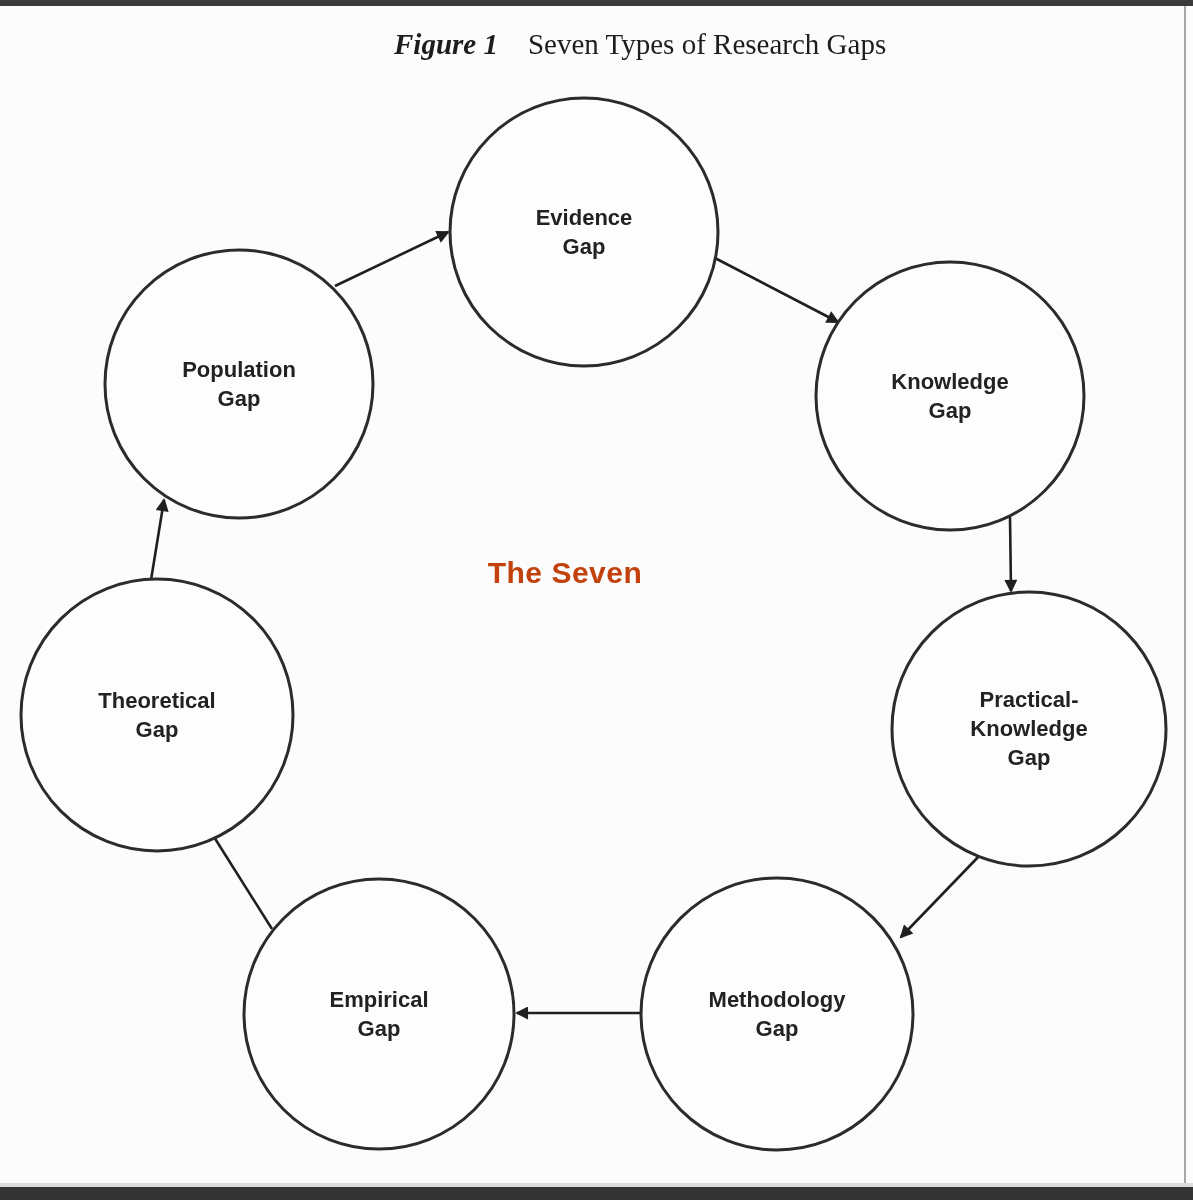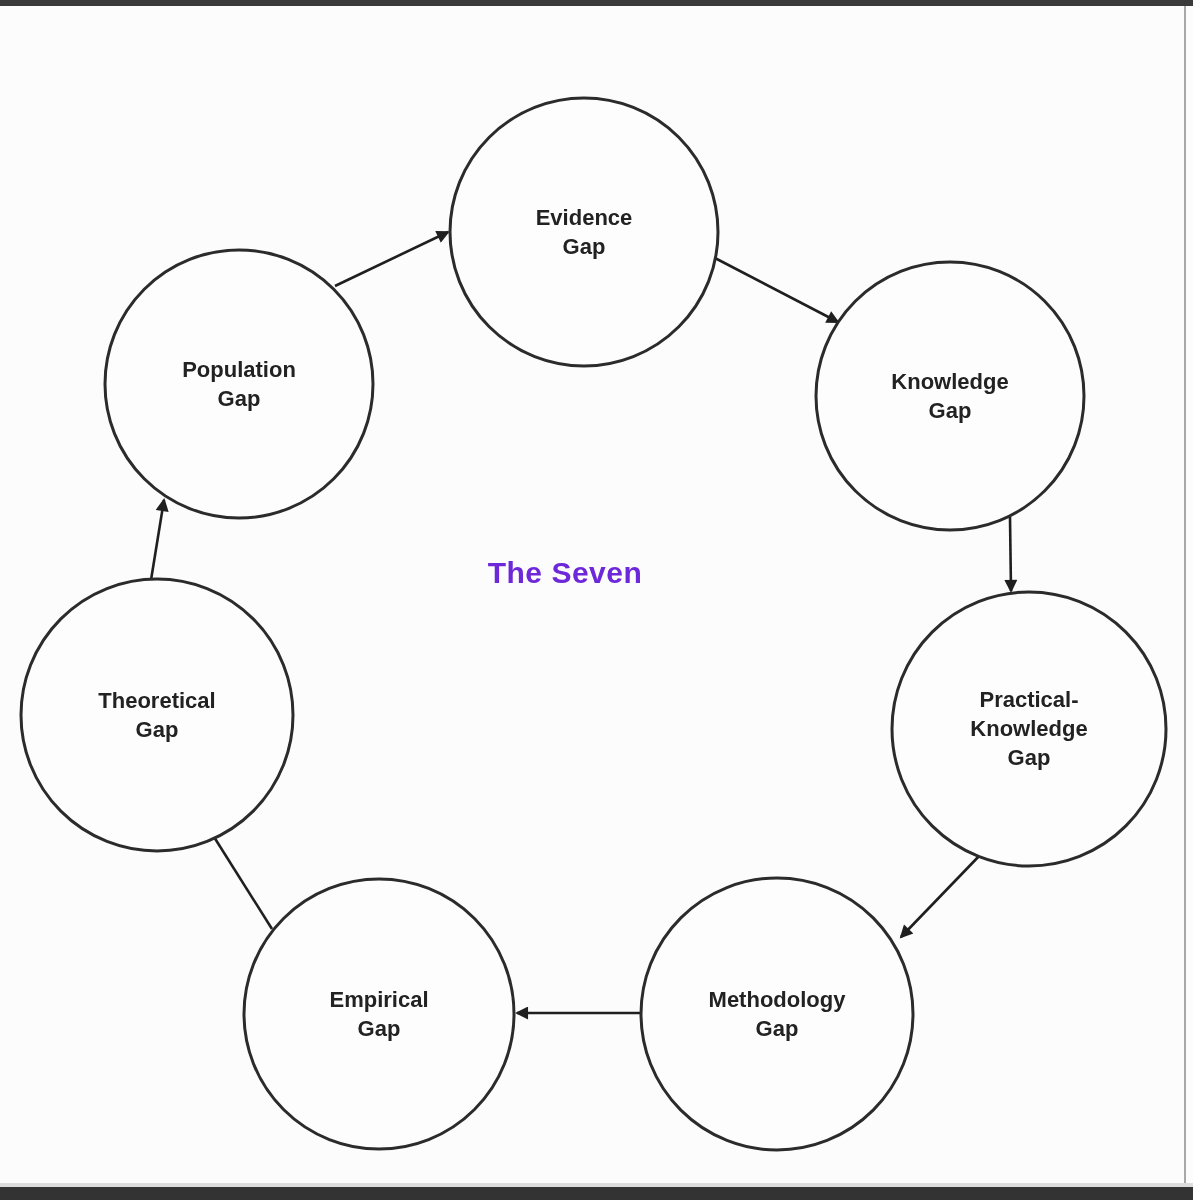"Figure 1" div.figure-caption { html: none -> <div> <span>Figure 1</span> <span>Seven Types of Research Gaps</span> </div> }
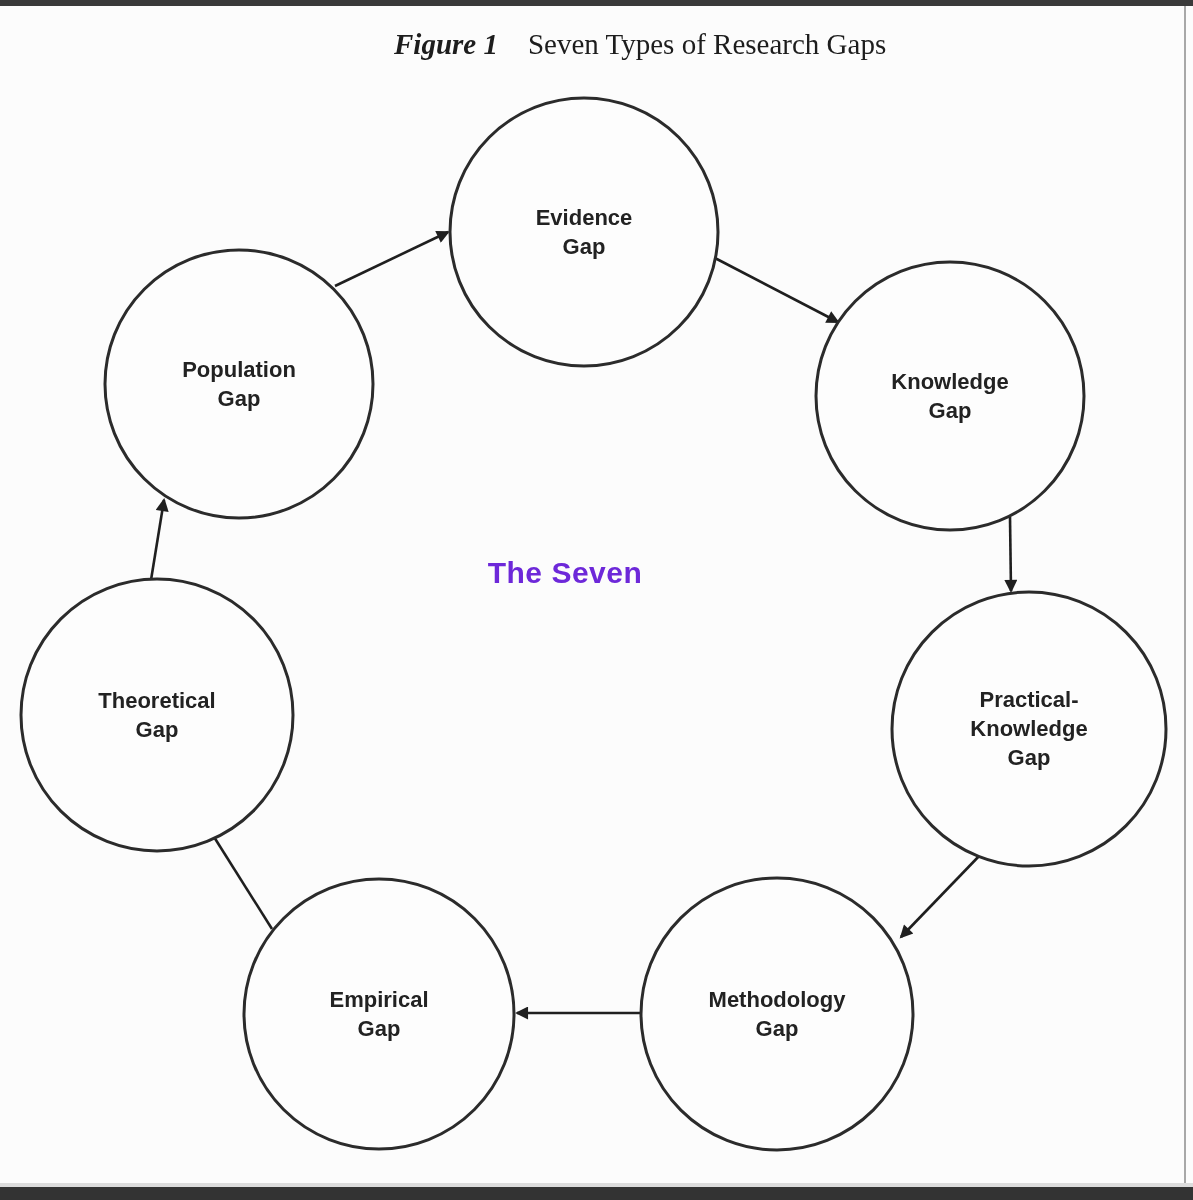"The Seven" .center-label { color: #6d28d9 -> #c2410c }
